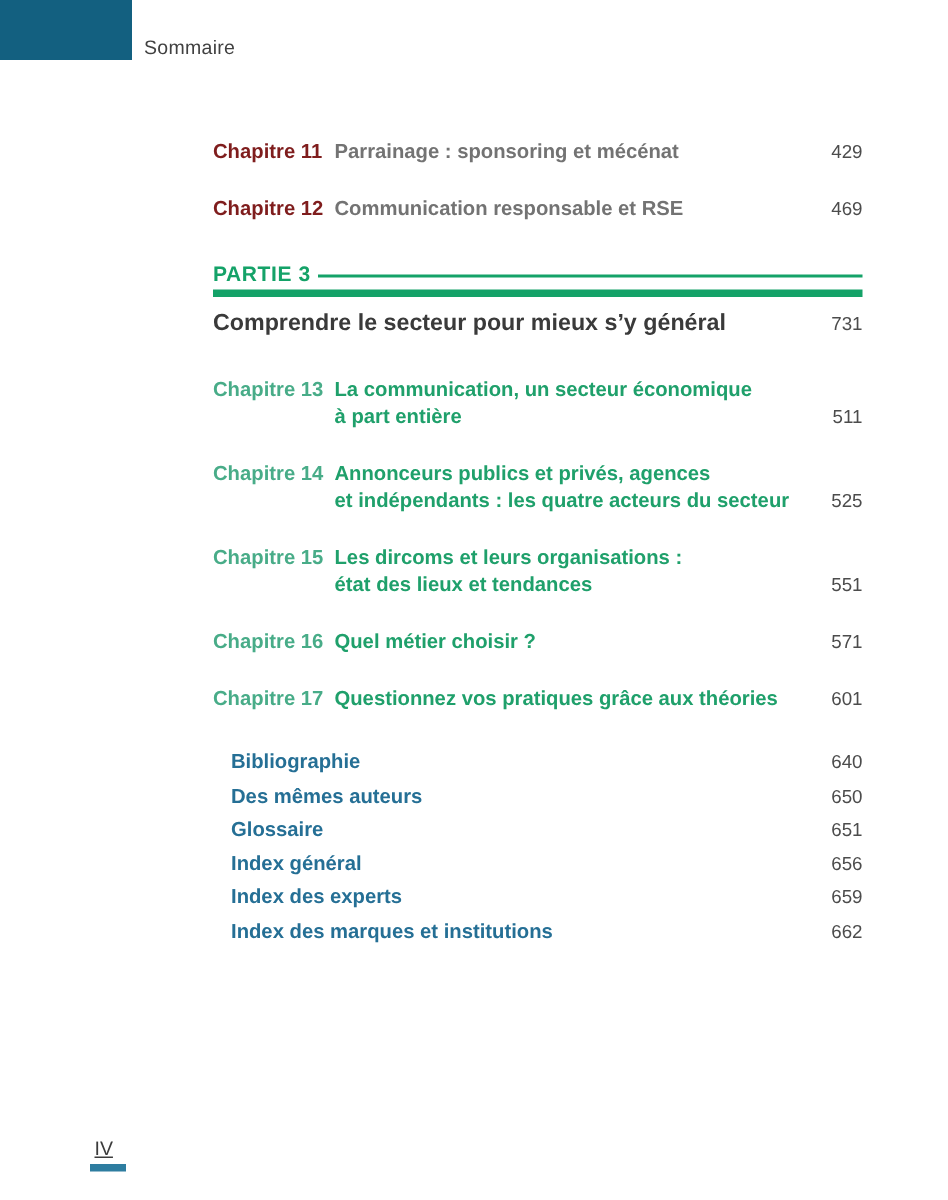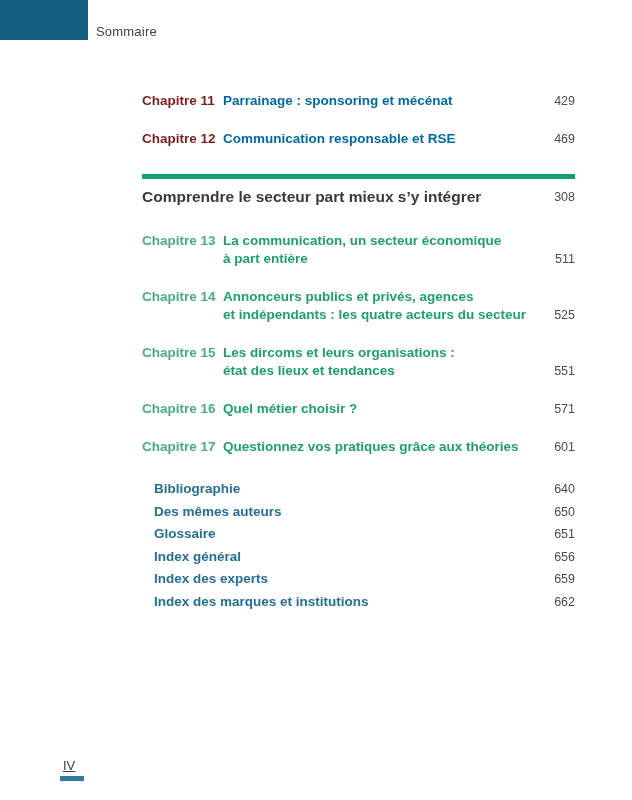"Parrainage : sponsoring et mécénat" .pink .ch-title { color: #0369a1 -> #737373 }
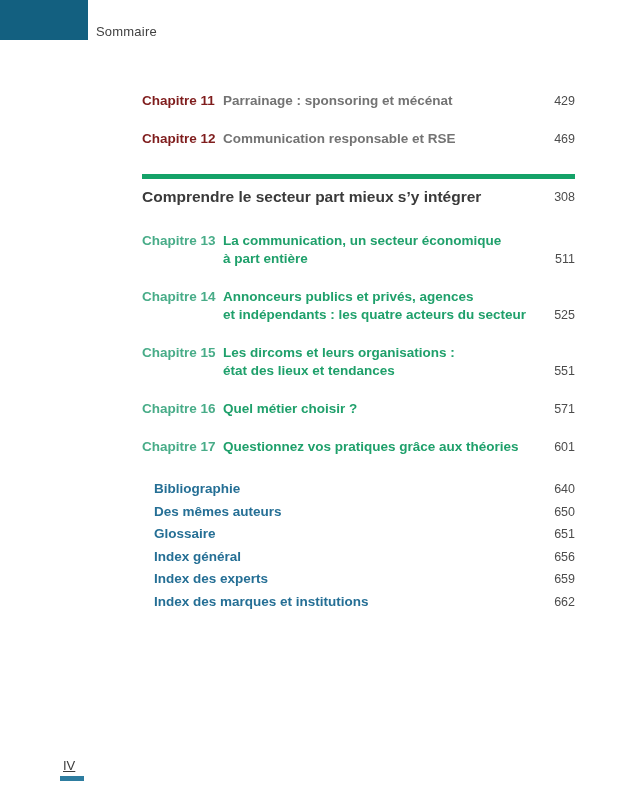"PARTIE 3" div.part-kicker-row { html: none -> <div> <span>PARTIE 3</span> <span></span> </div> }
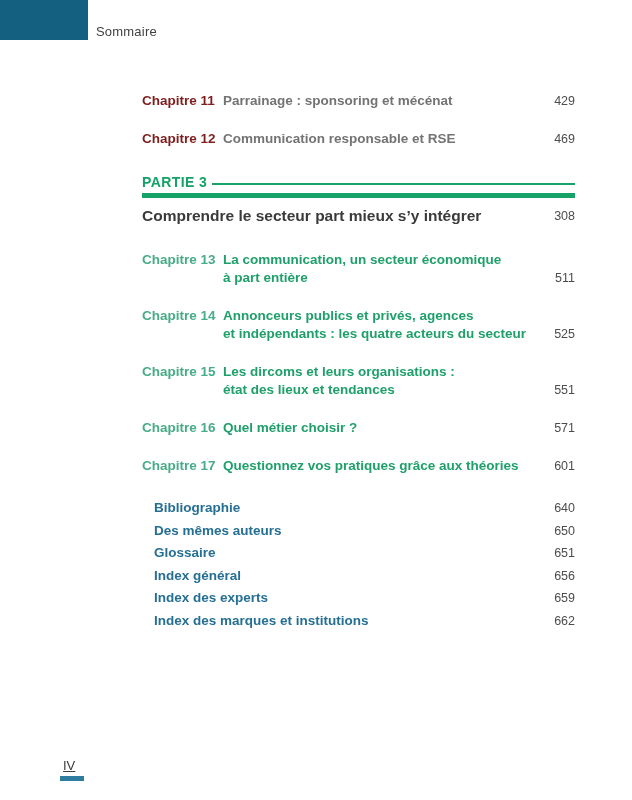"Comprendre le secteur part mieux" span.part-title { text: part mieux s’y intégrer -> pour mieux s’y général }
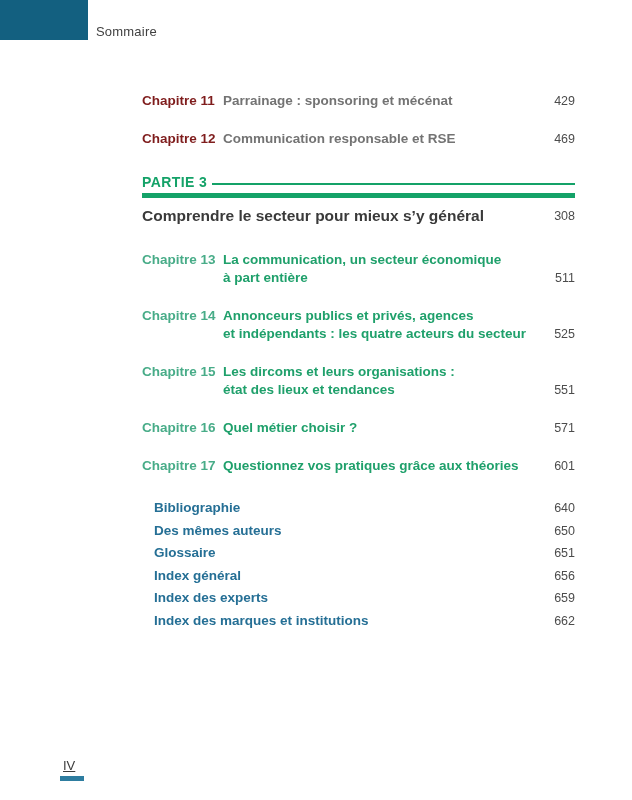"308" span.page-num { text: 308 -> 731 }
